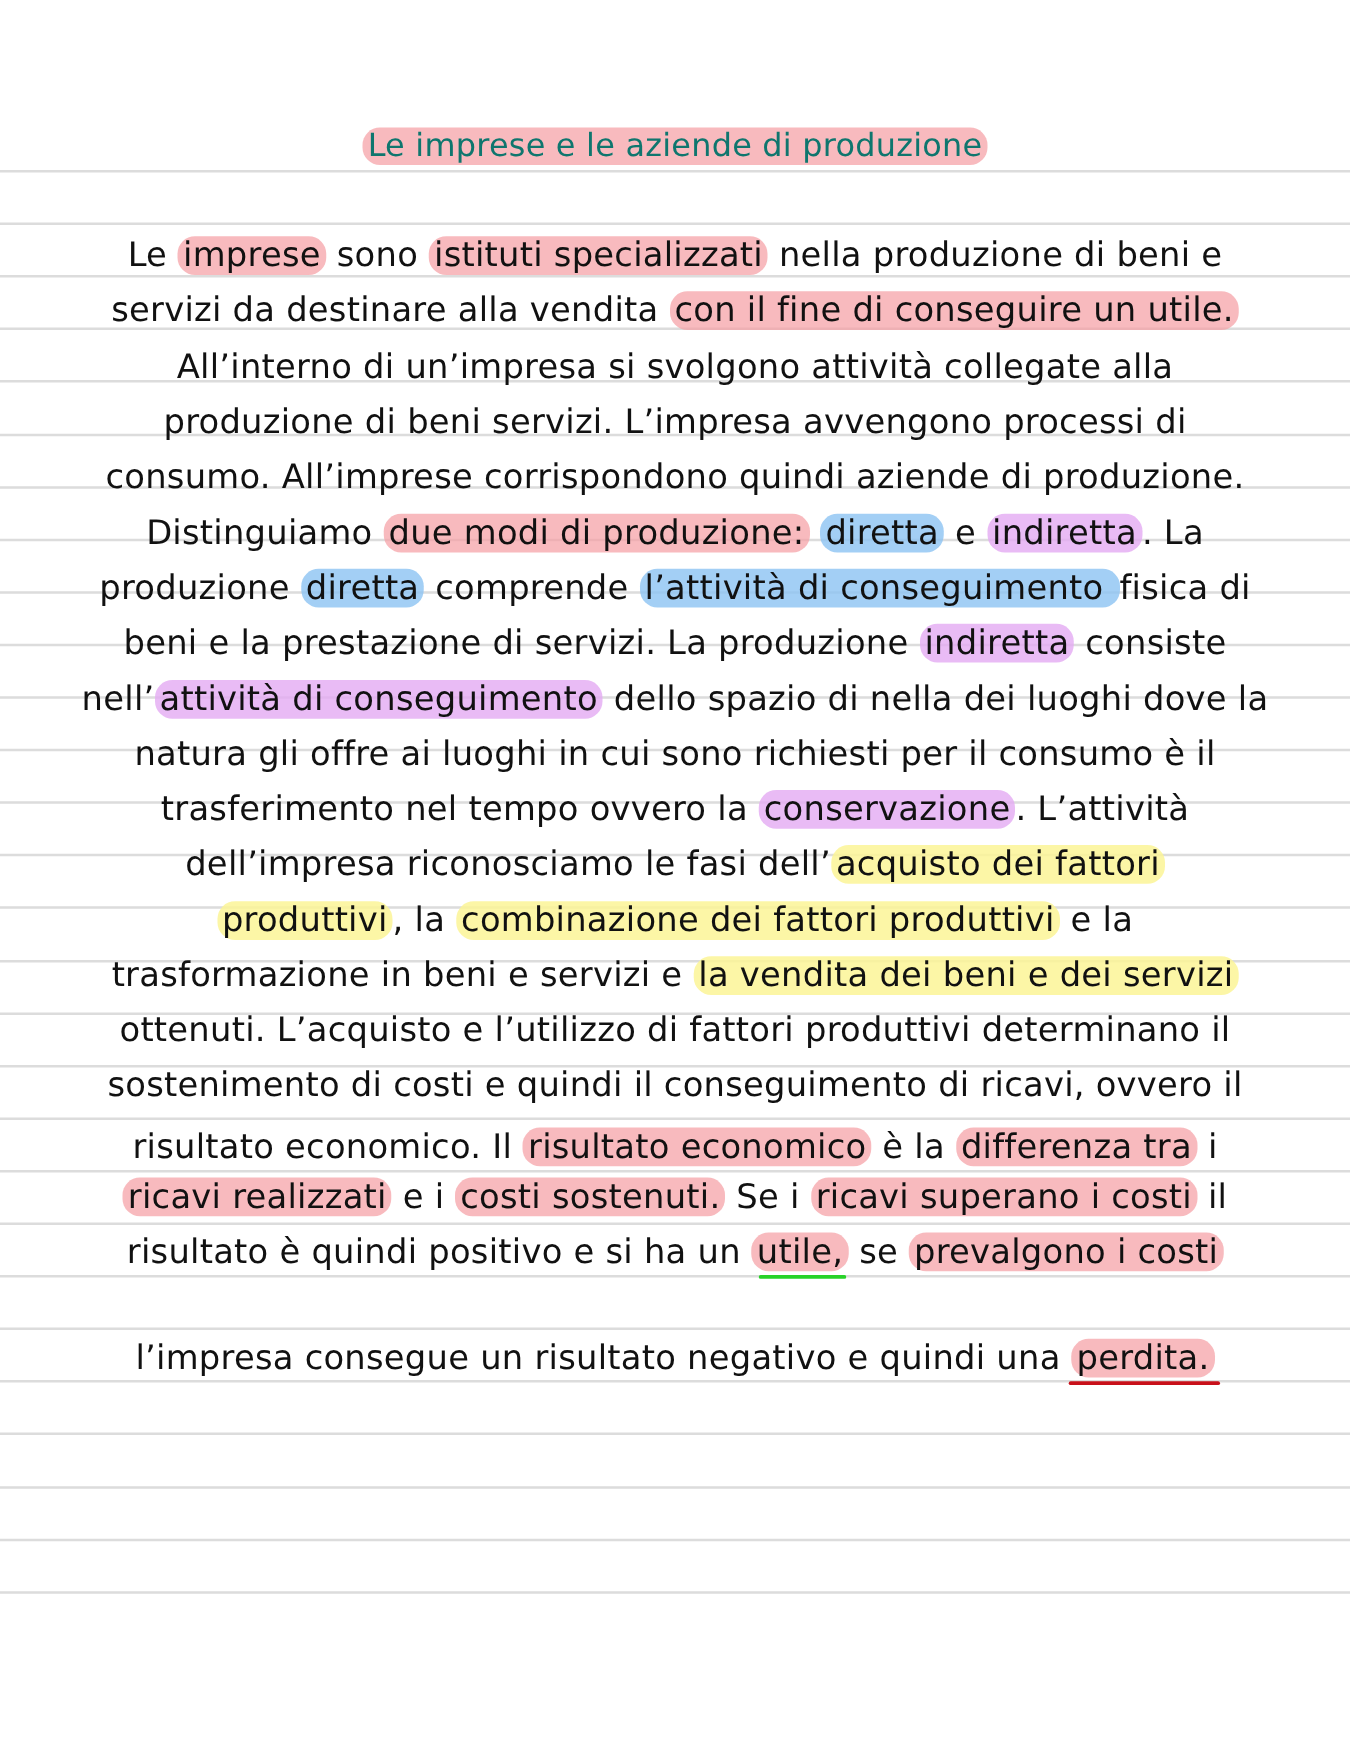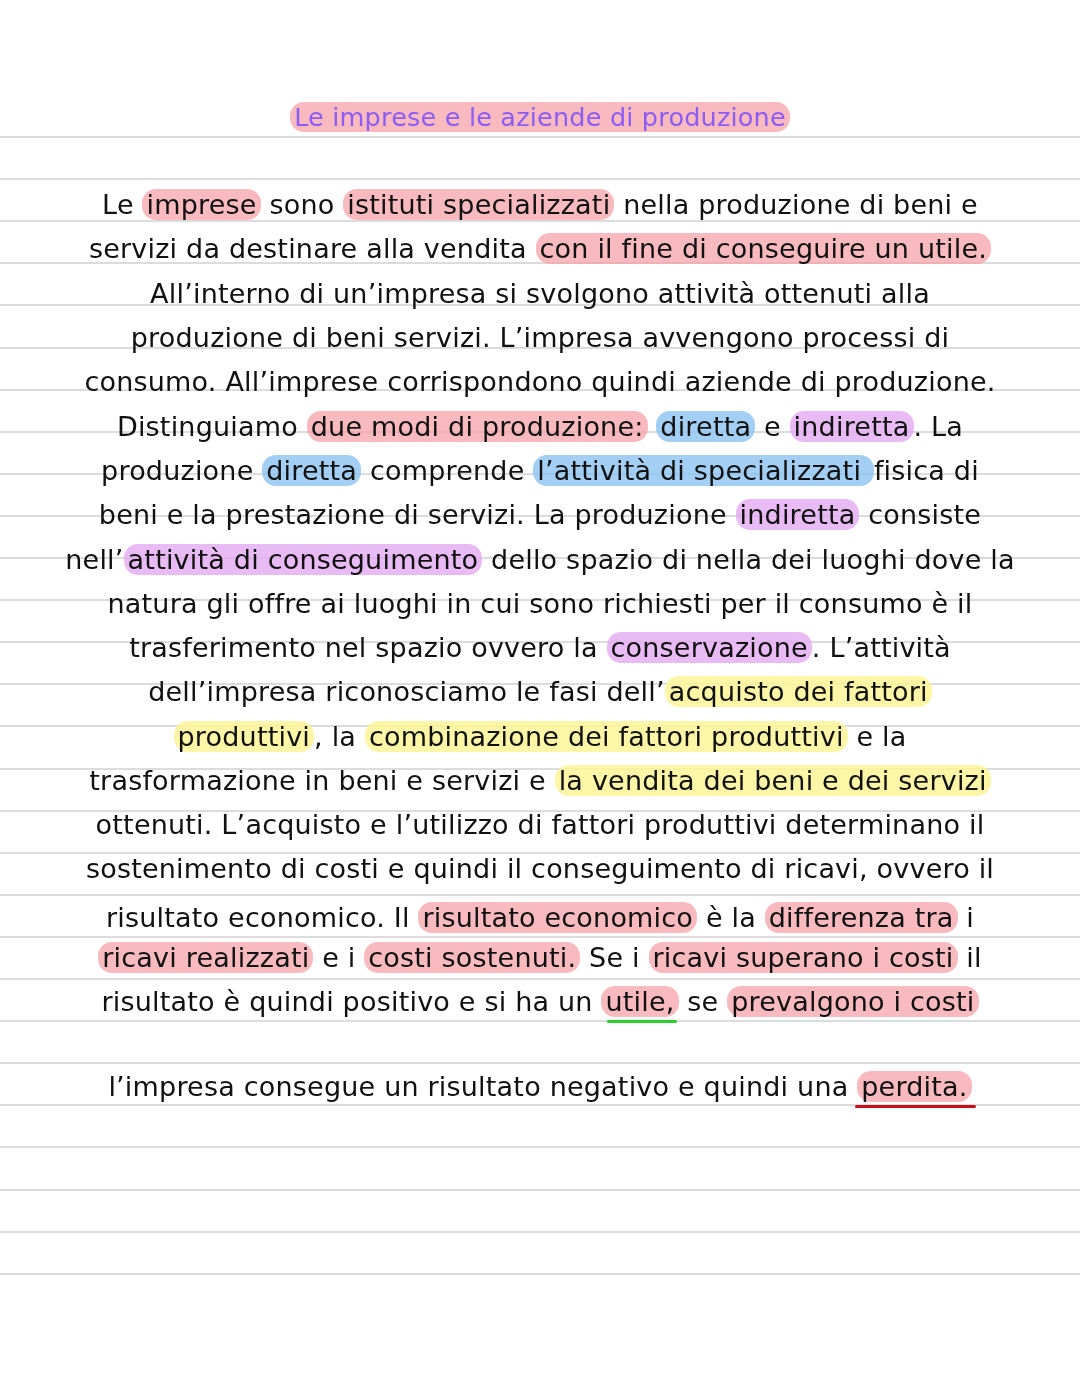"Le imprese e le aziende" .title { color: #8b5cf6 -> #0f766e }
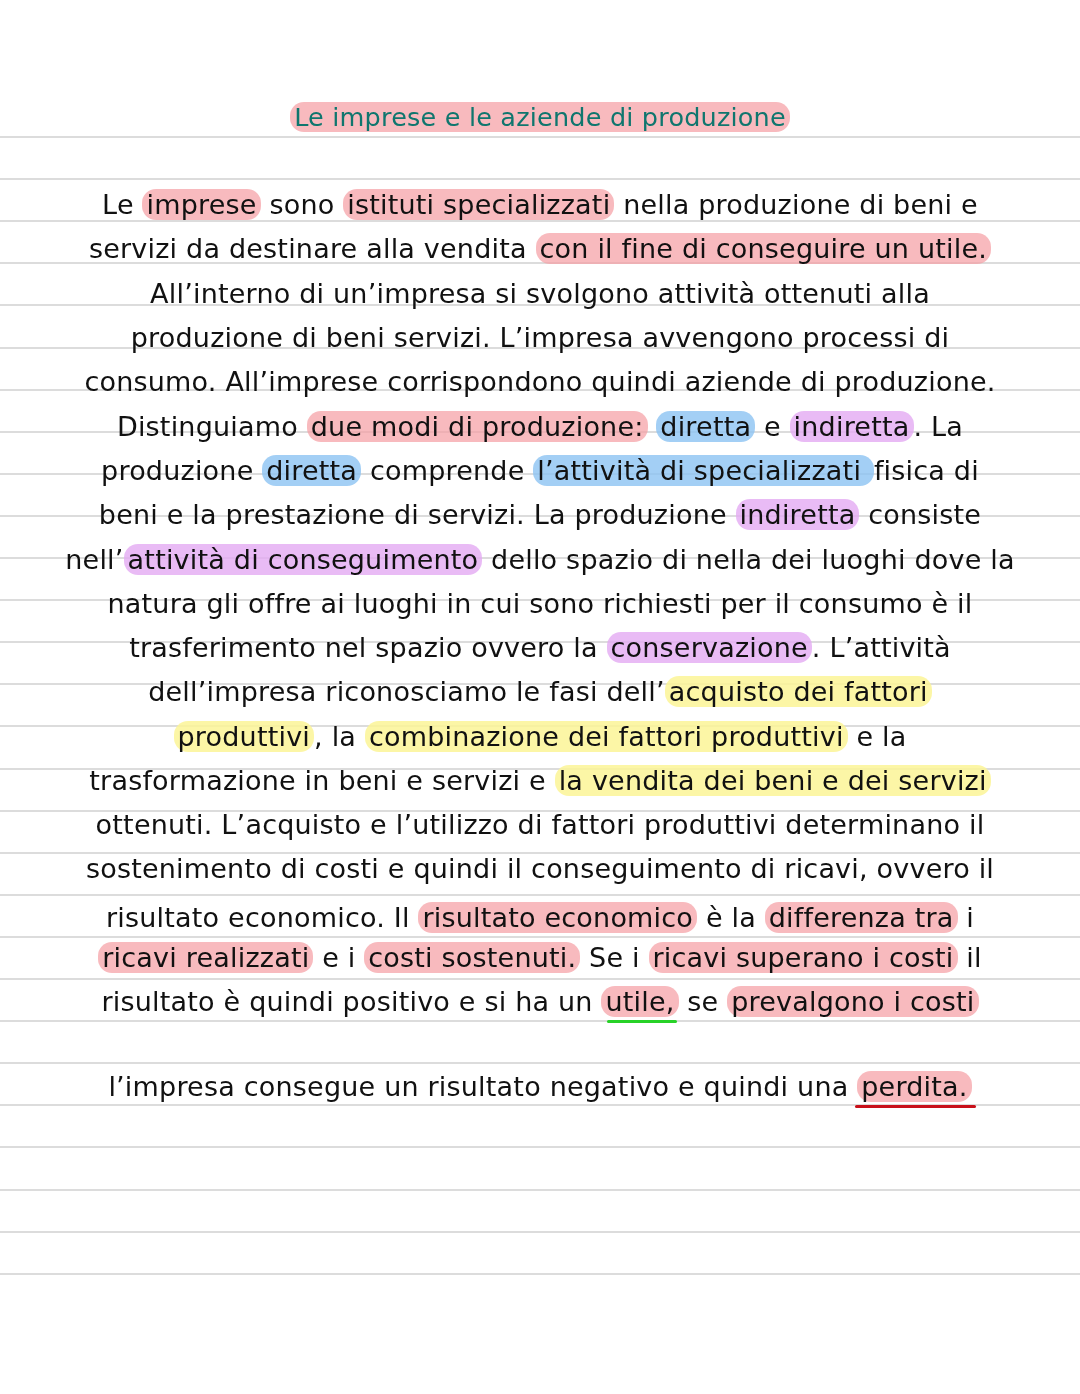"All’interno di un’impresa si svolgono" span { text: ottenuti -> collegate }
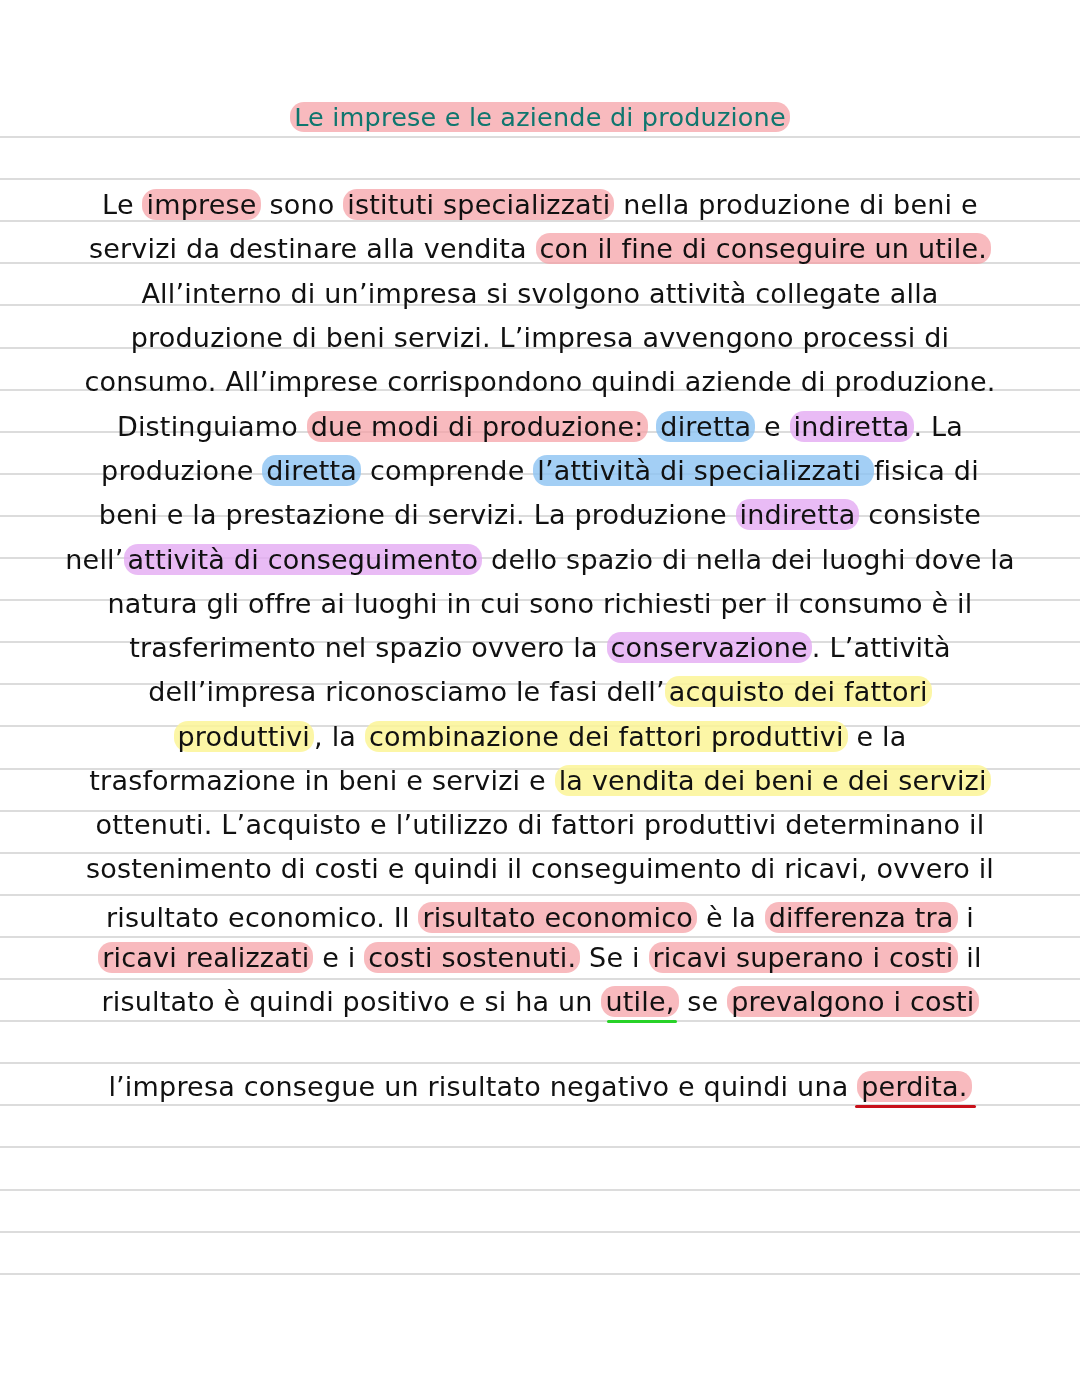"l’attività di specializzati" span.hl { text: specializzati -> conseguimento }
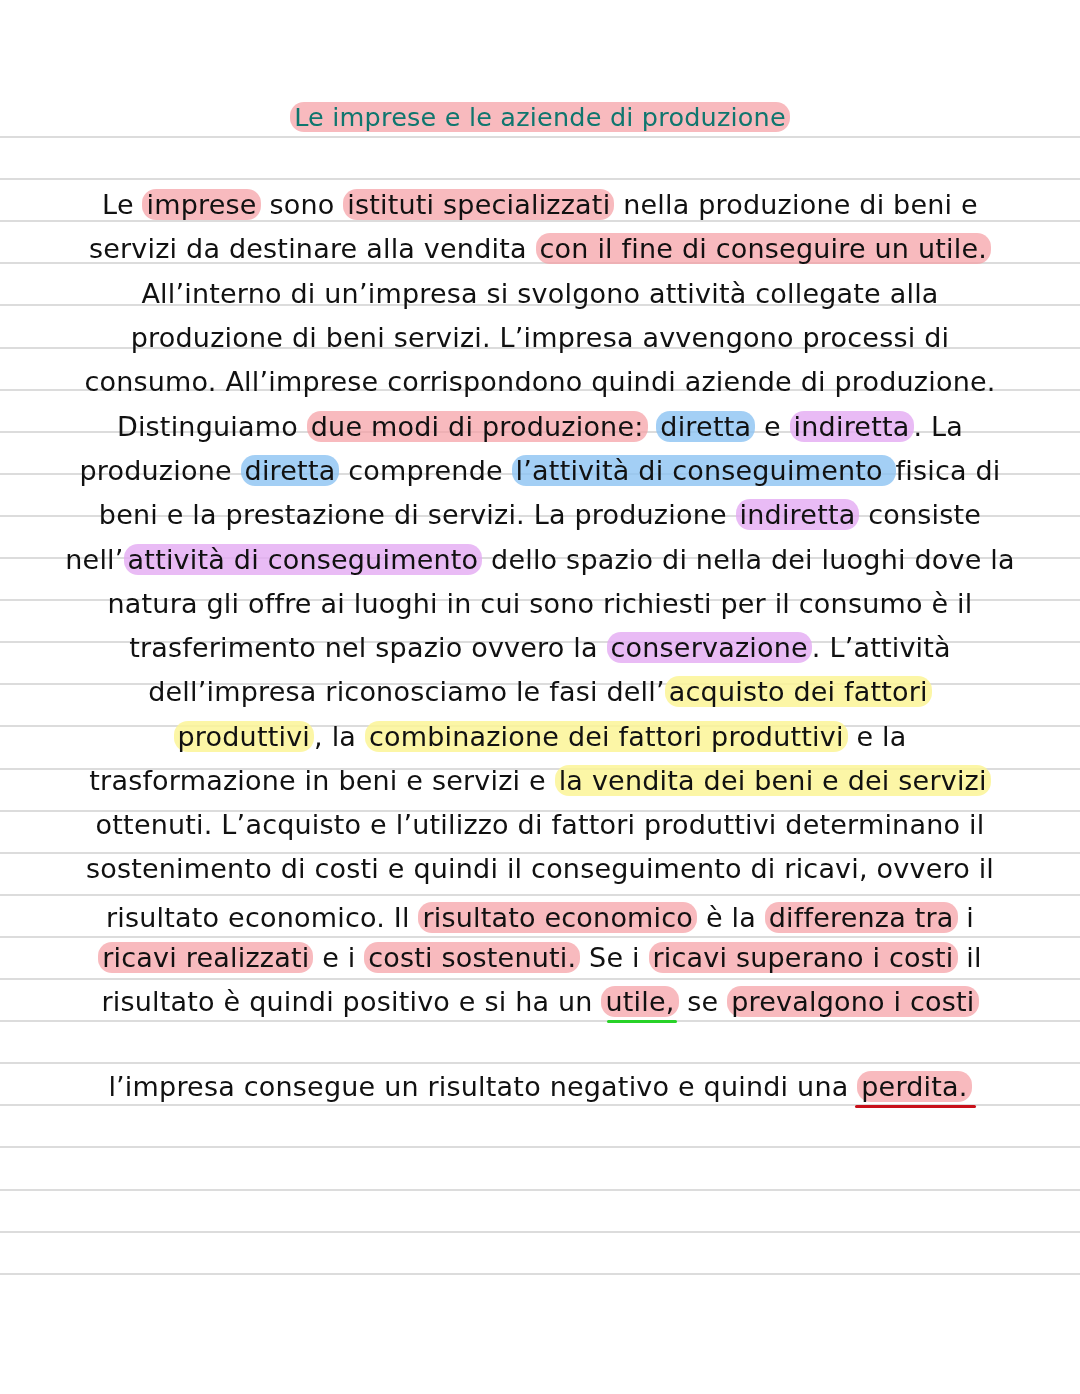"trasferimento nel spazio ovvero la" span { text: spazio -> tempo }
